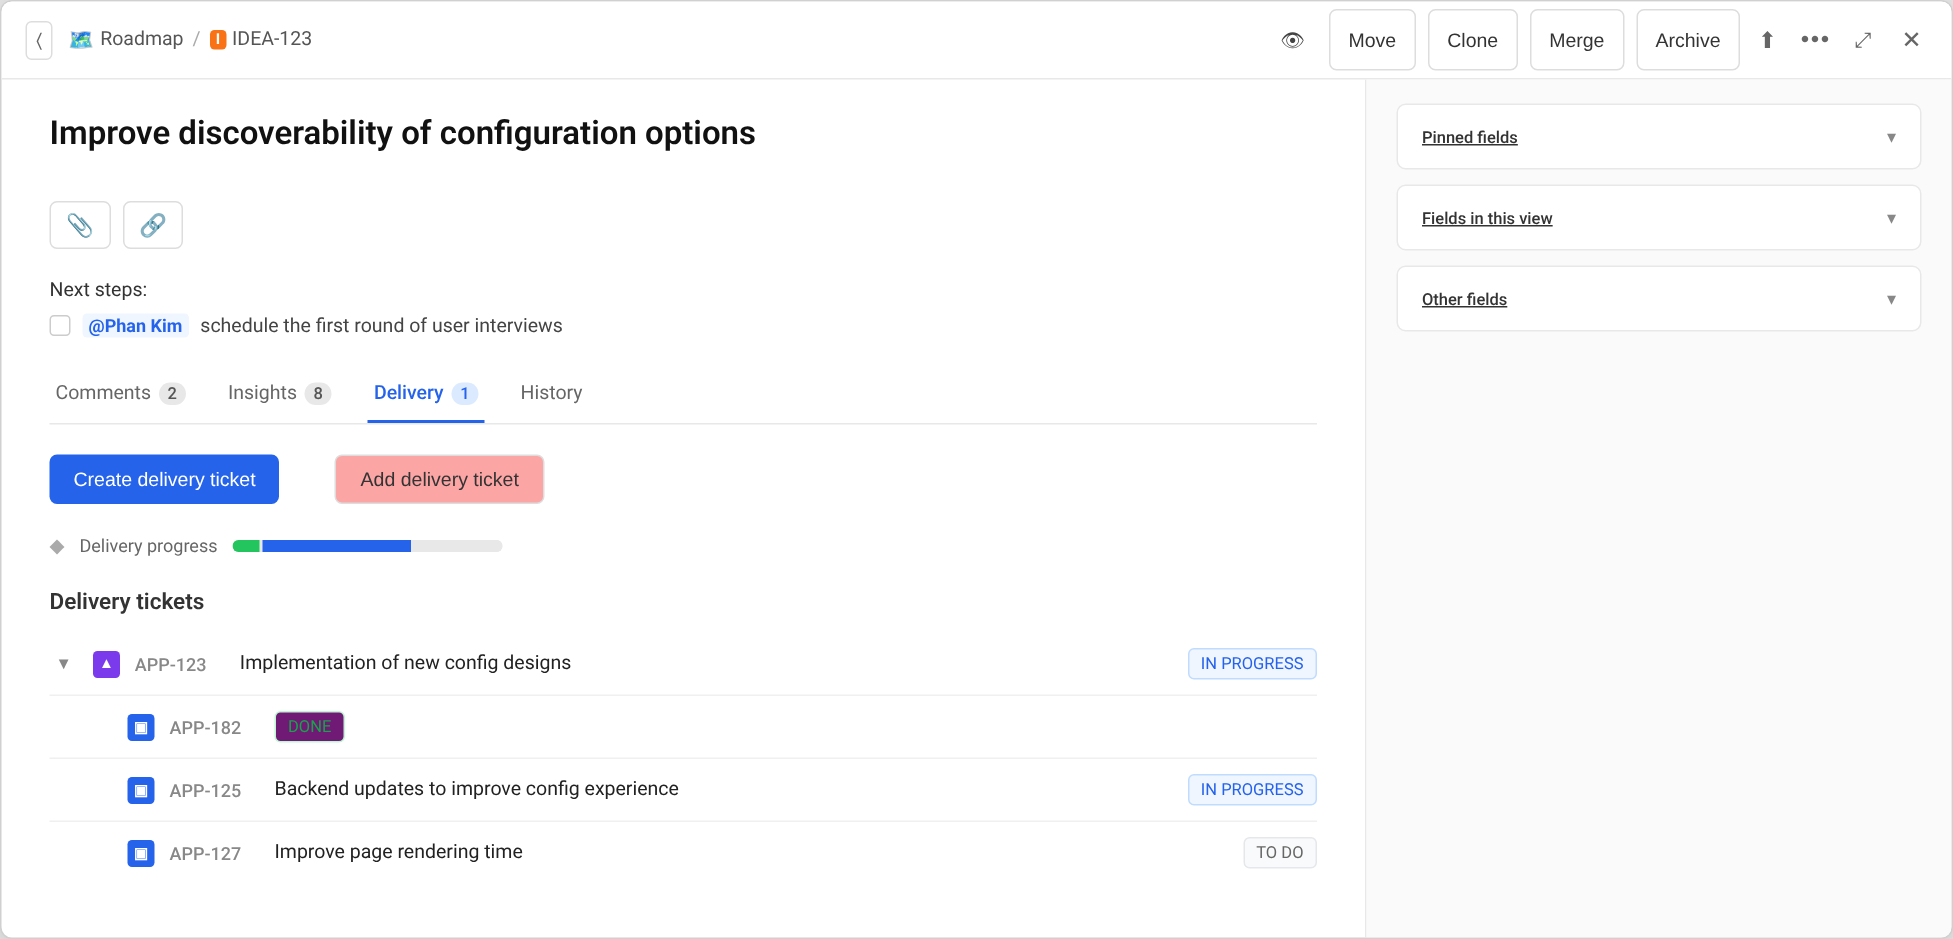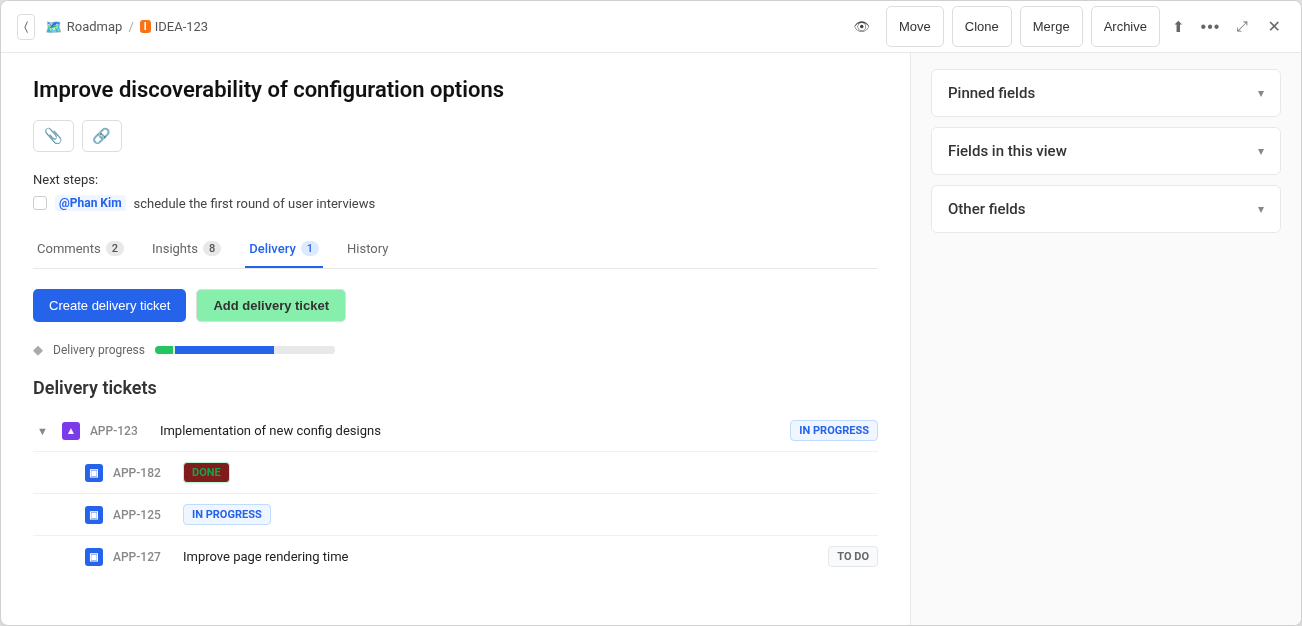"Improve discoverability of configuration" .page-title { margin-bottom: 18px -> 32px }
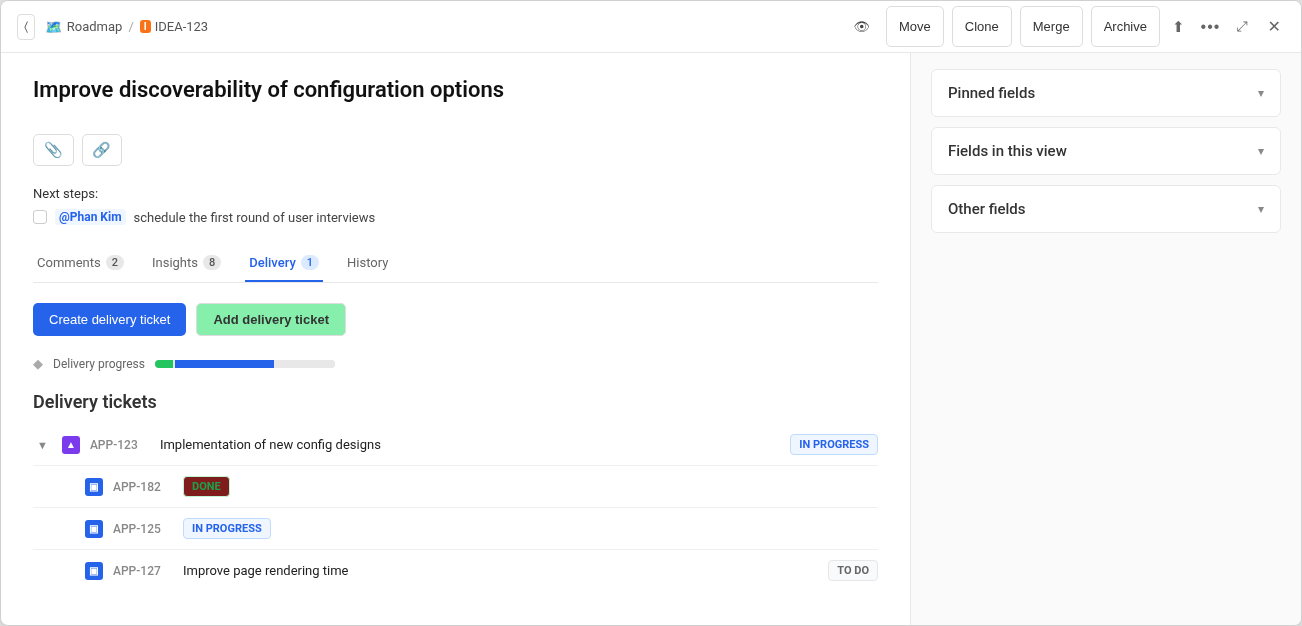"Pinned fields" .rp-label { font-size: 15px -> 11px; text-decoration: none -> underline }
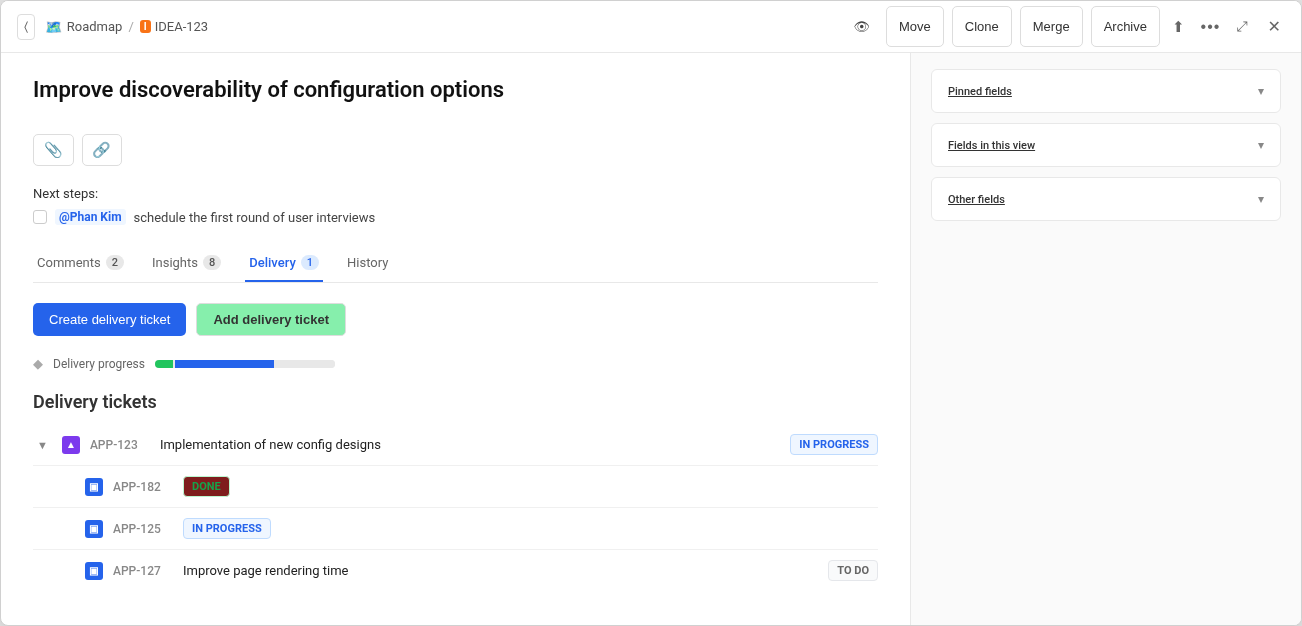"Create delivery ticket" .actions-row { gap: 10px -> none }
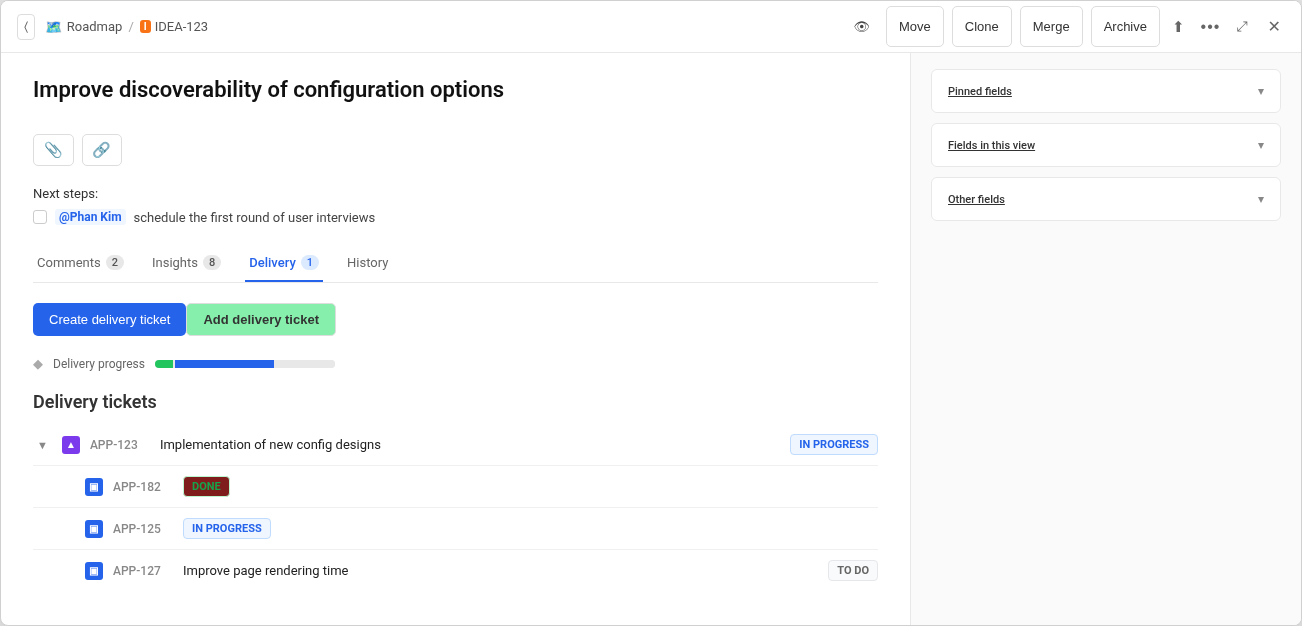"Add delivery ticket" .btn-secondary { background: #86efac -> #fca5a5; font-weight: 700 -> 400; margin-left: none -> 37px }
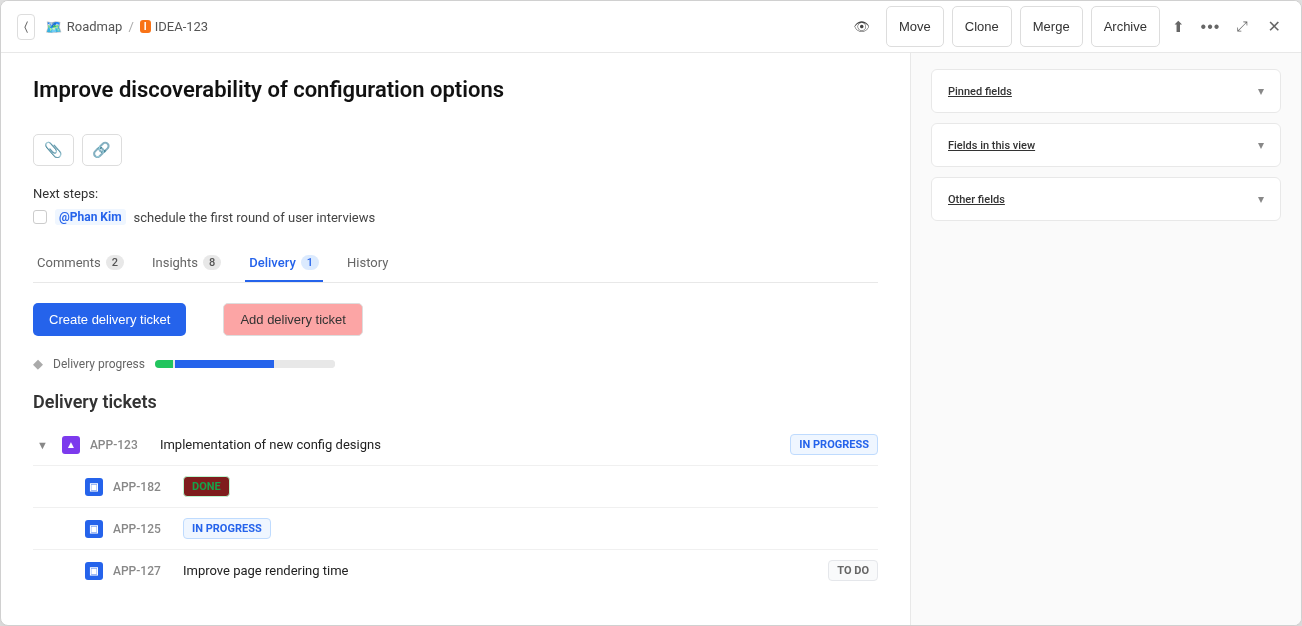"Delivery tickets" .section-title { font-size: 18px -> 15px }
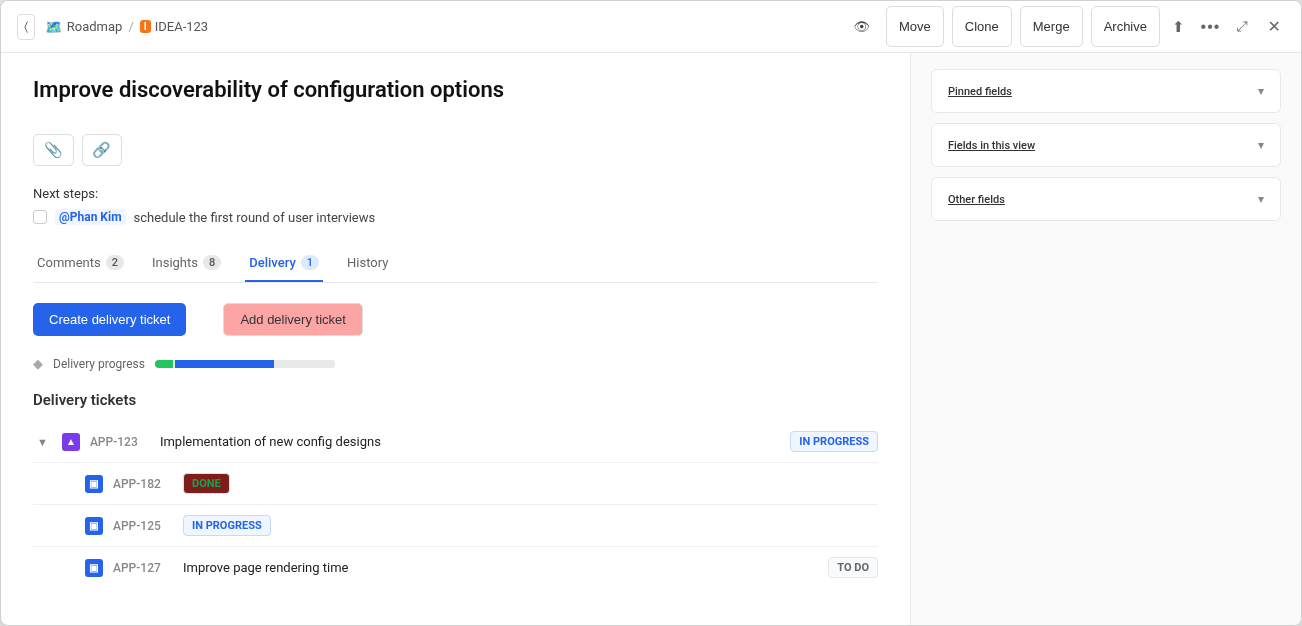"IN PROGRESS" .status-badge { font-weight: 700 -> 400 }
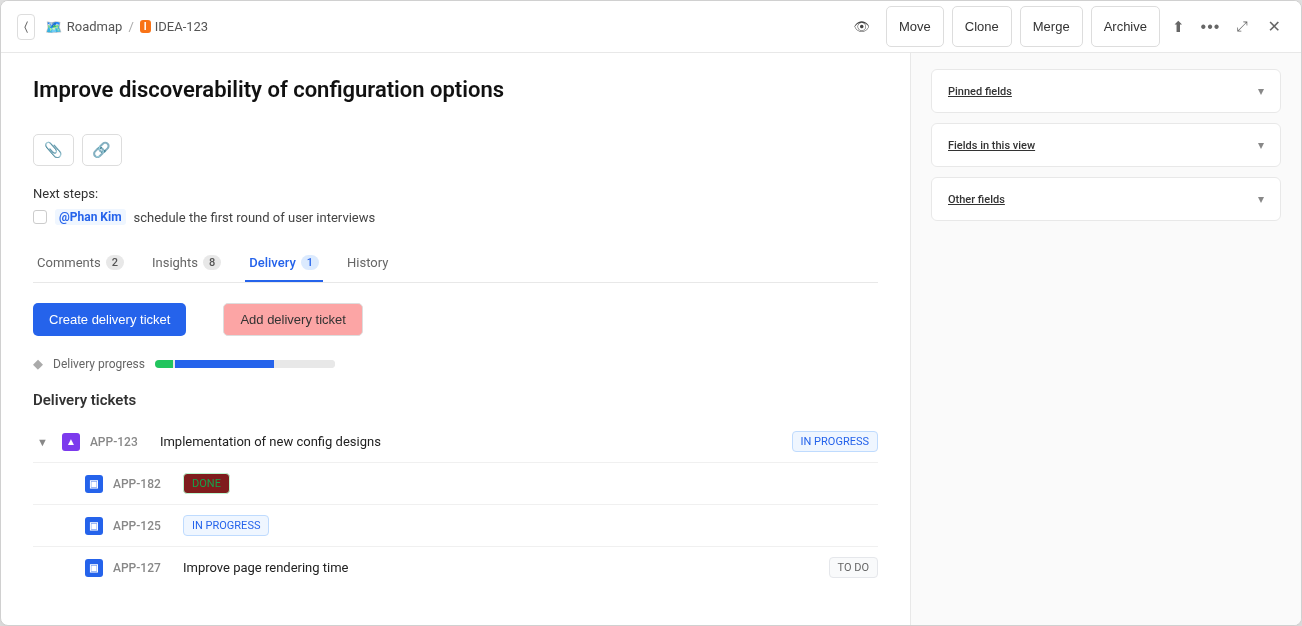"DONE" .status-done { background: #7f1d1d -> #701a75 }
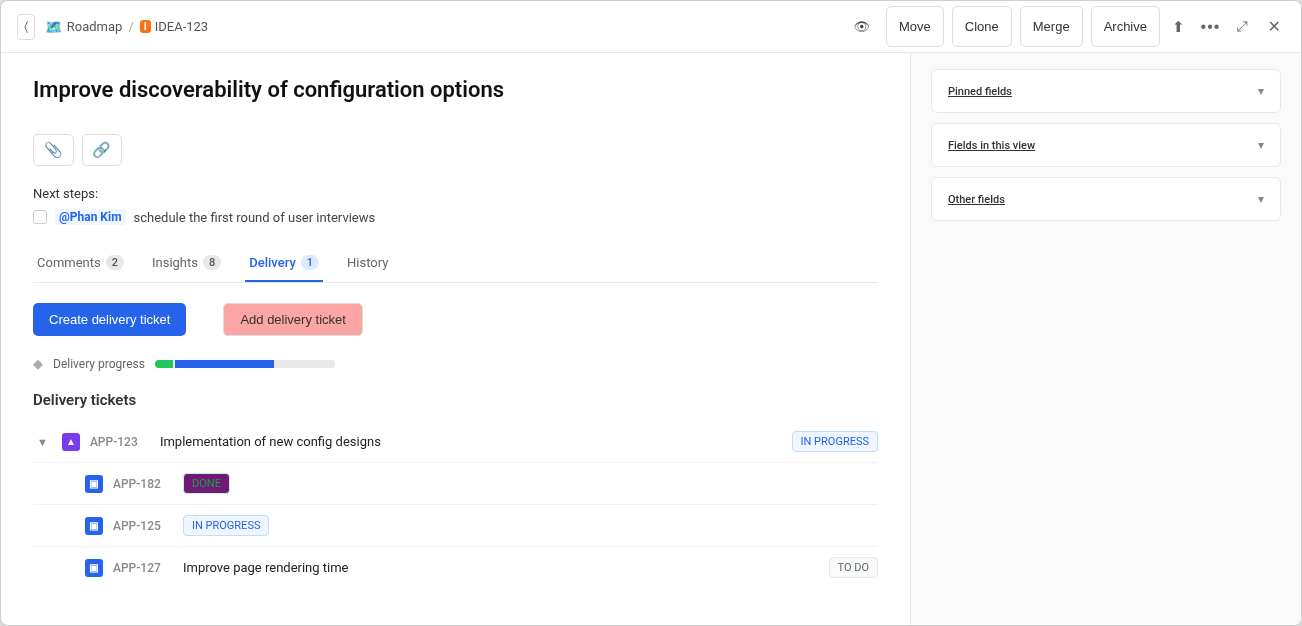"Backend updates to improve config" span.ticket-title { html: none -> <span>Backend updates to improve config experience</span> }
